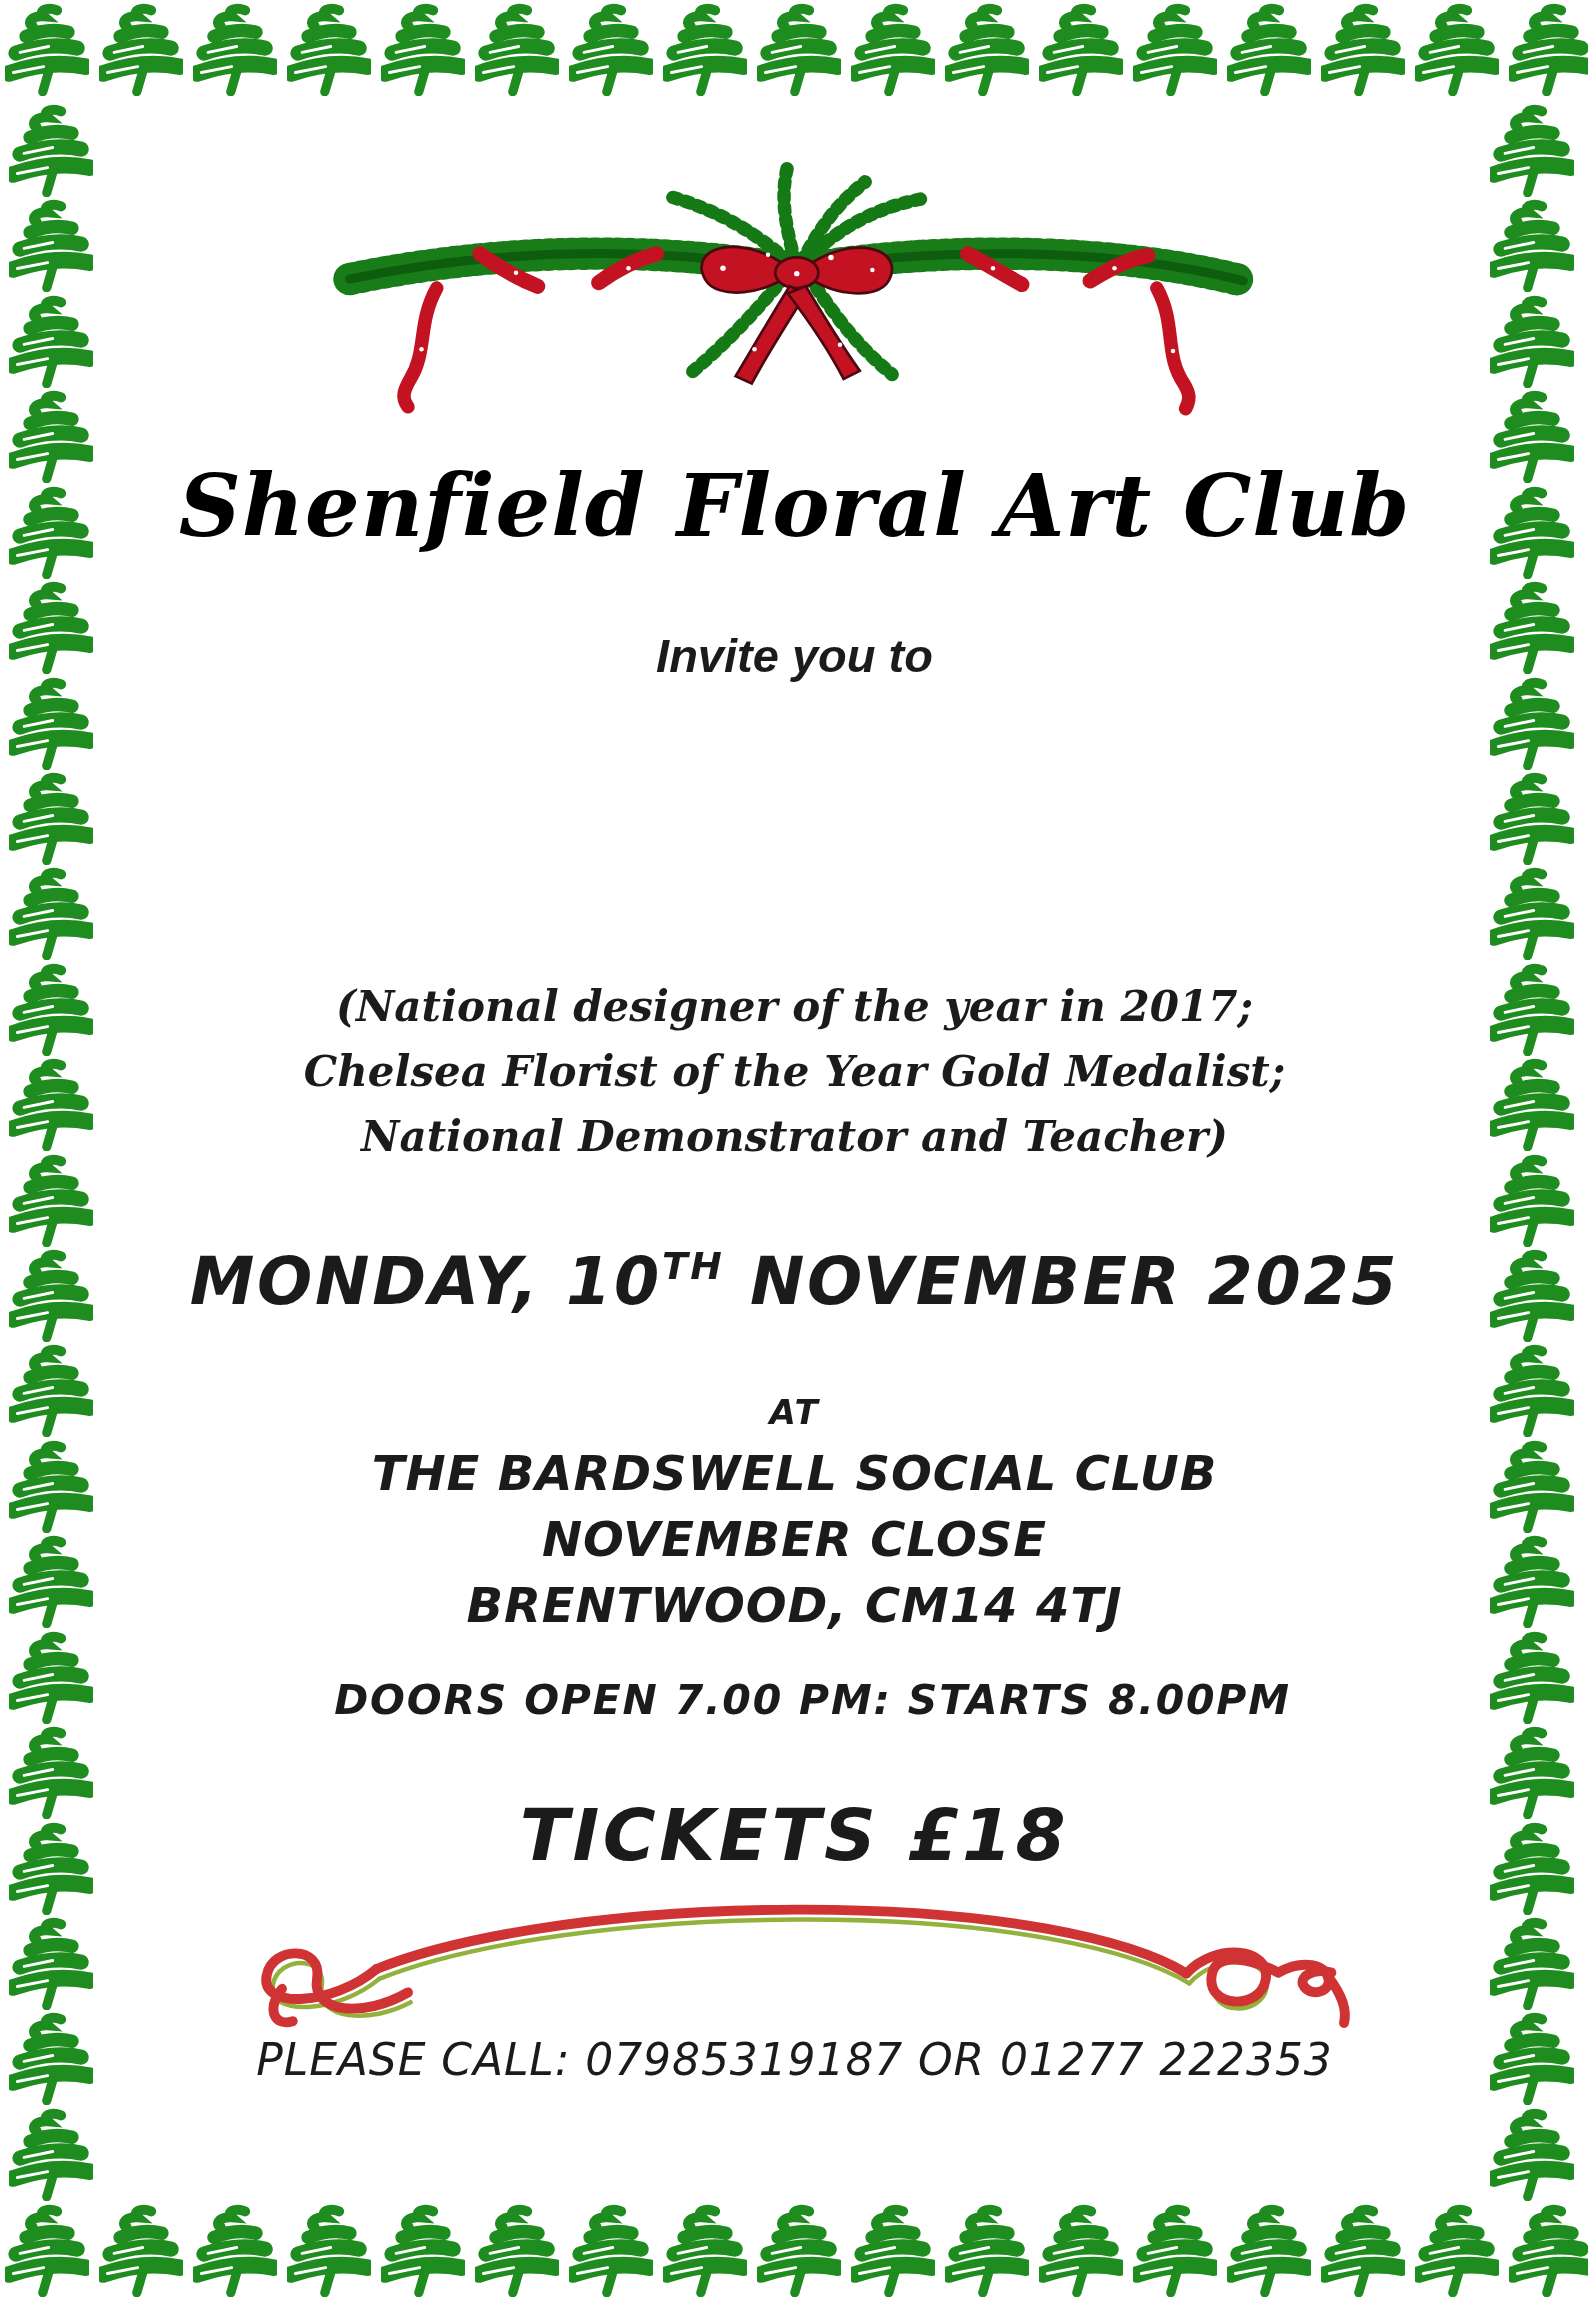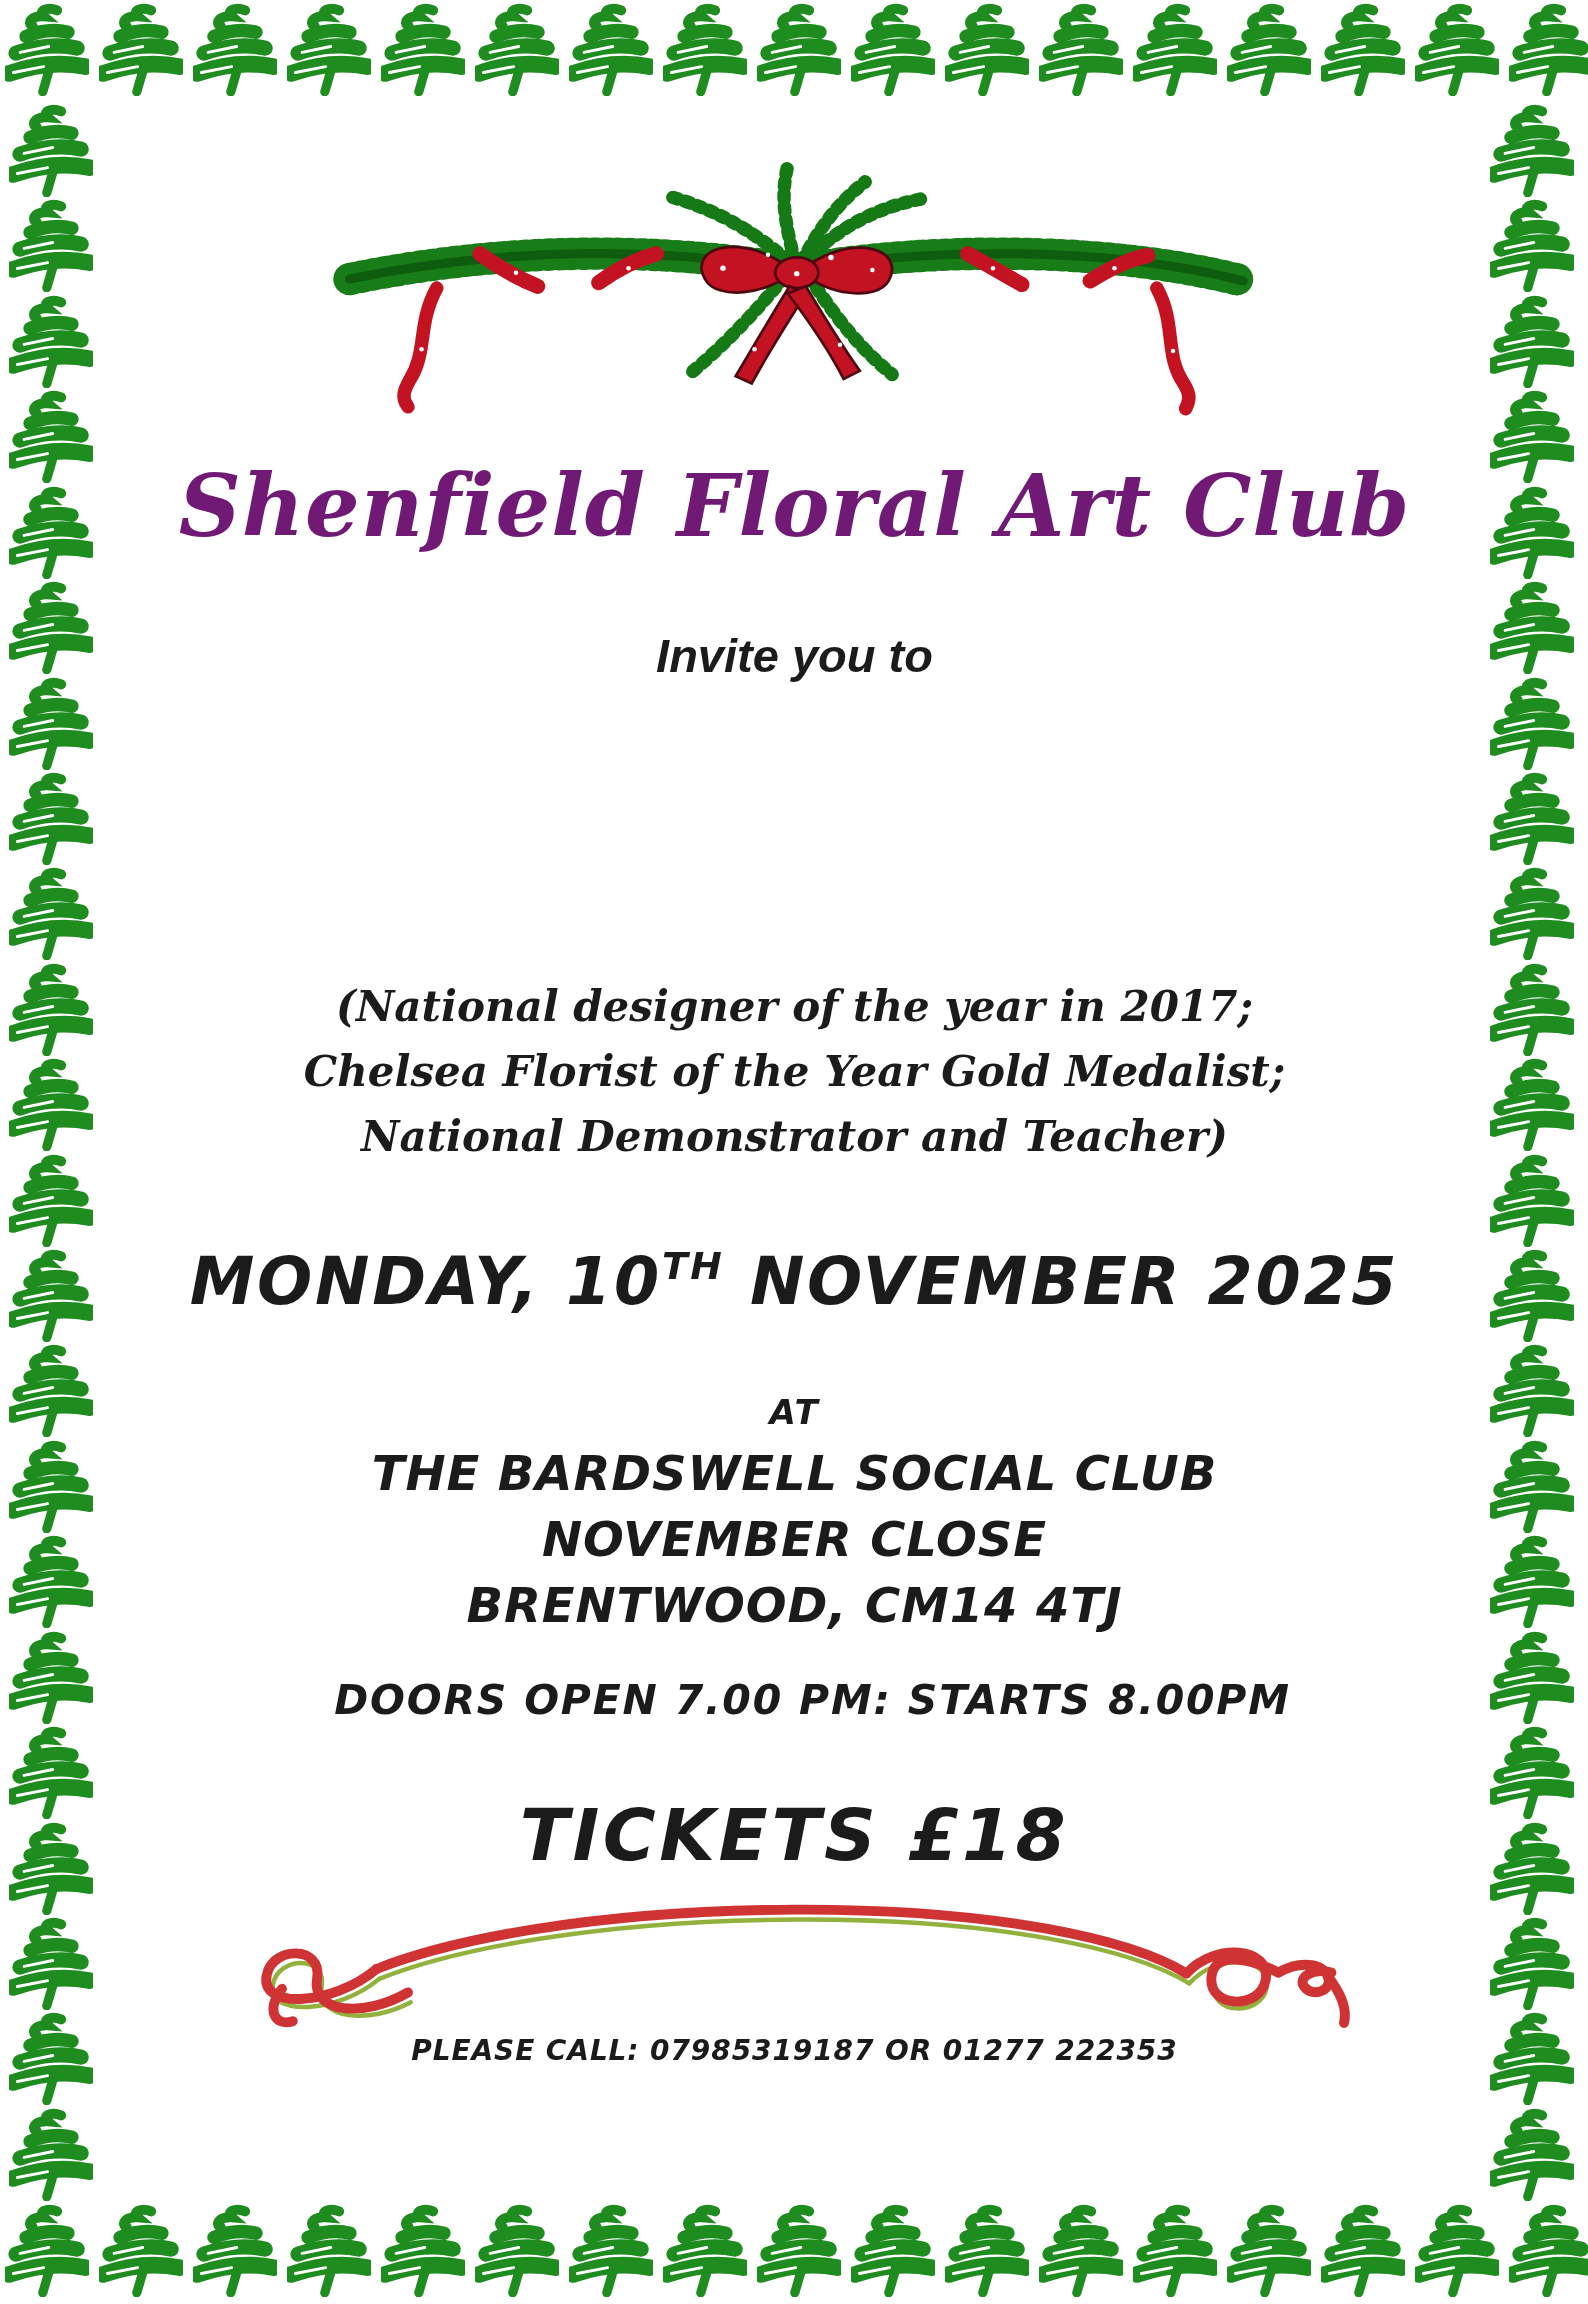"Shenfield Floral Art Club" .club-name { color: #701a75 -> #000000 }
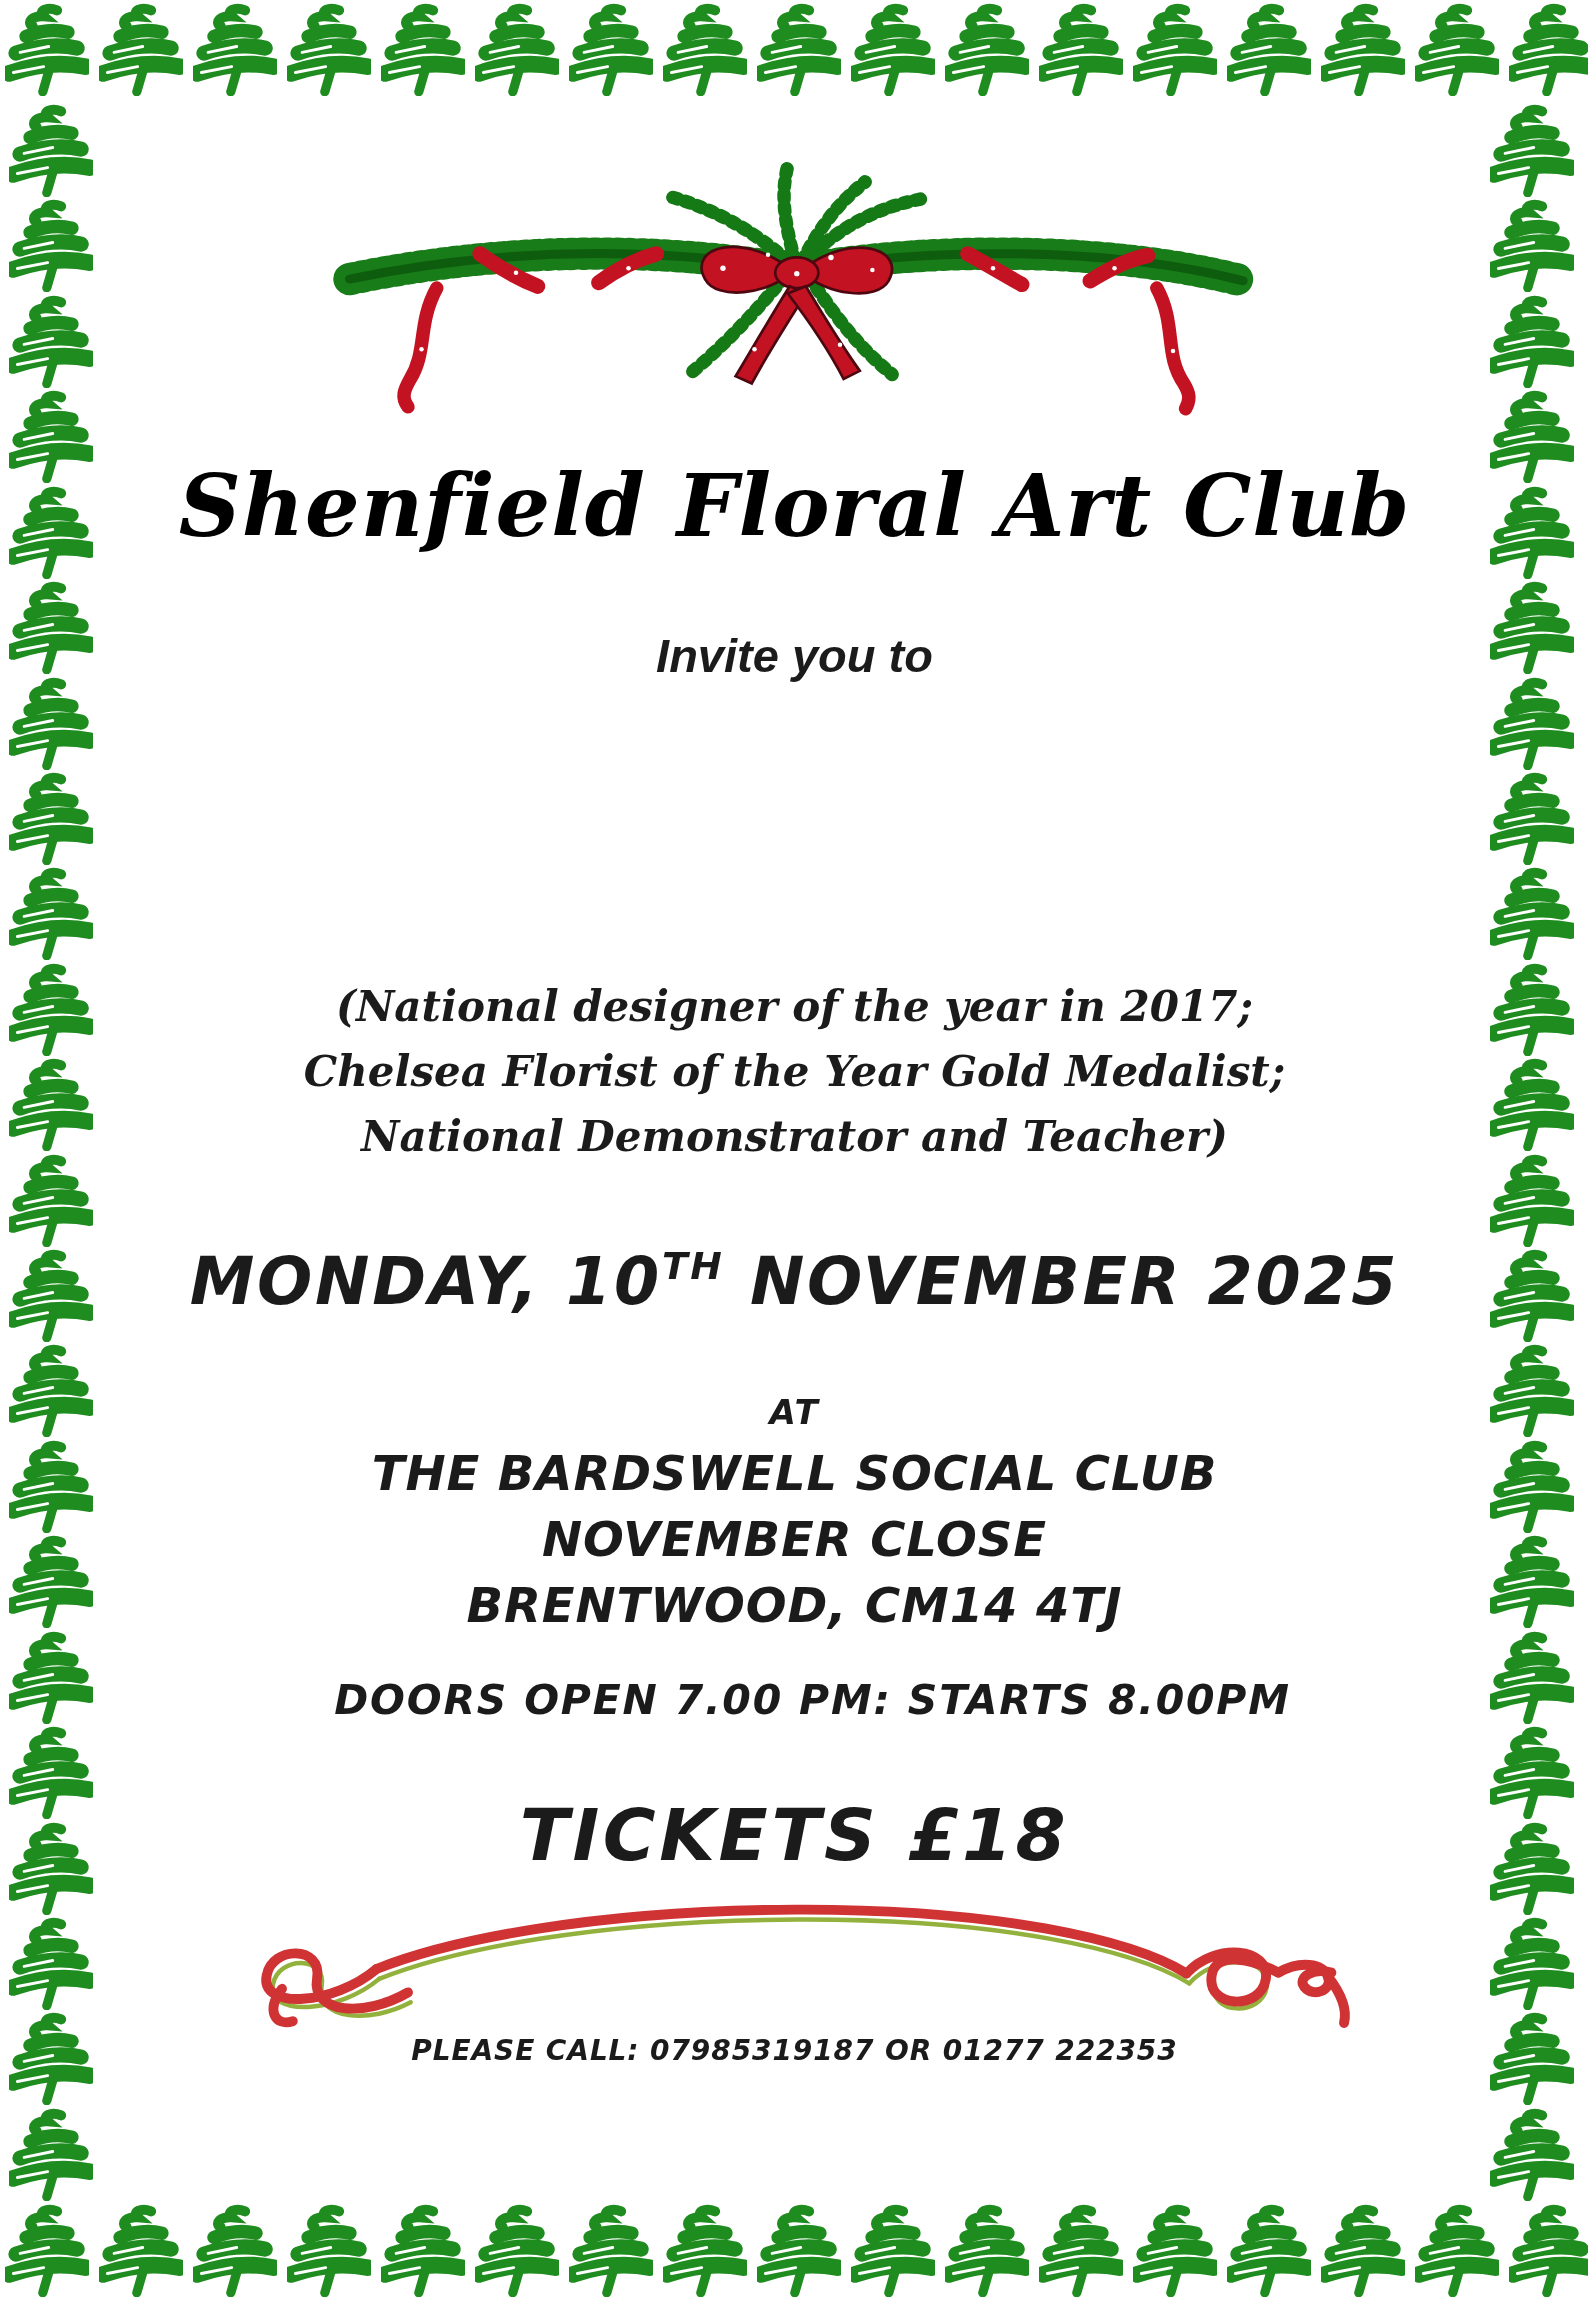"PLEASE CALL: 07985319187 OR 01277" .contact { font-size: 28px -> 44px; font-weight: bold -> normal }
